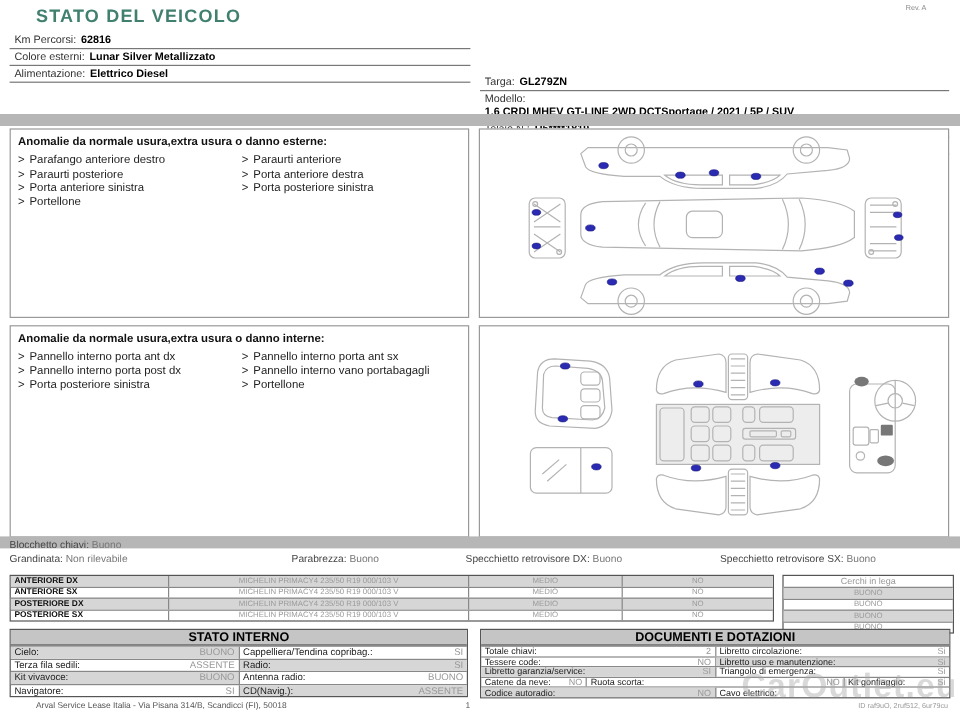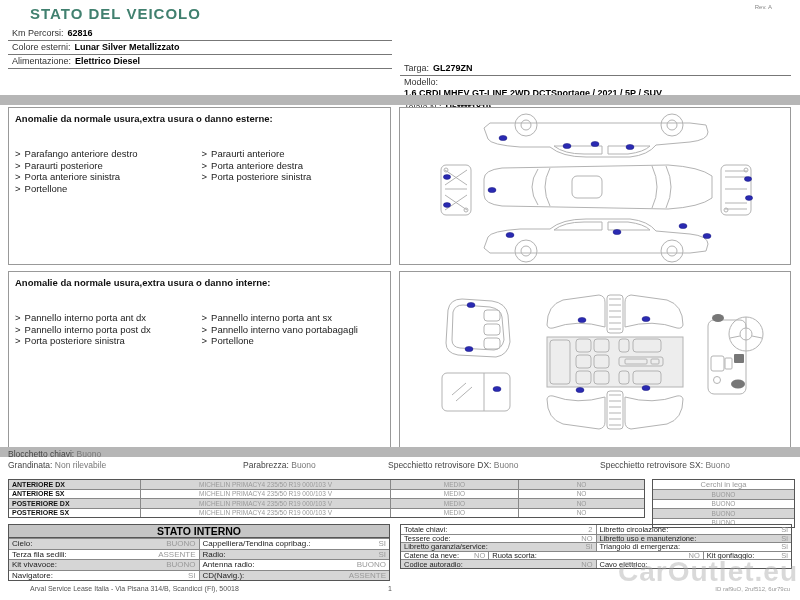"> Parafango anteriore destro" .anom-cols { margin-top: 20px -> none }
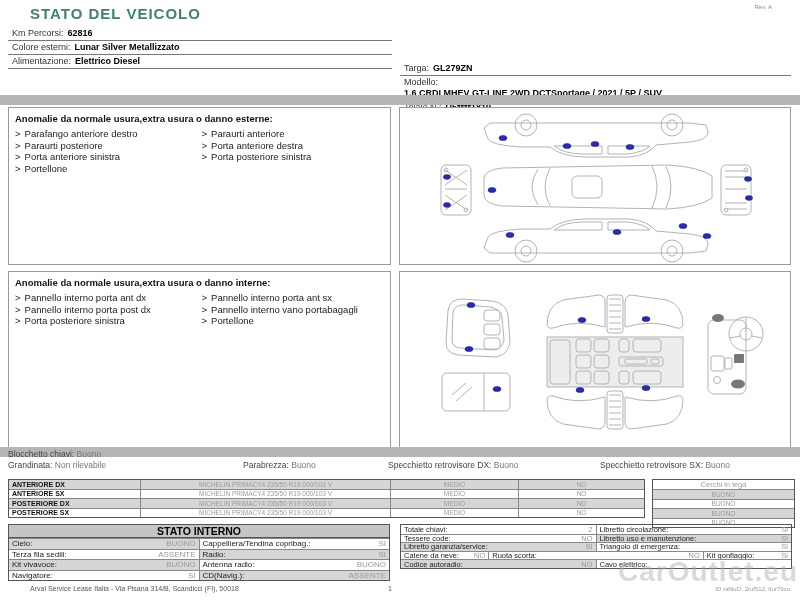"DOCUMENTI E DOTAZIONI" div.btbl-head { html: none -> <div>DOCUMENTI E DOTAZIONI</div> }
